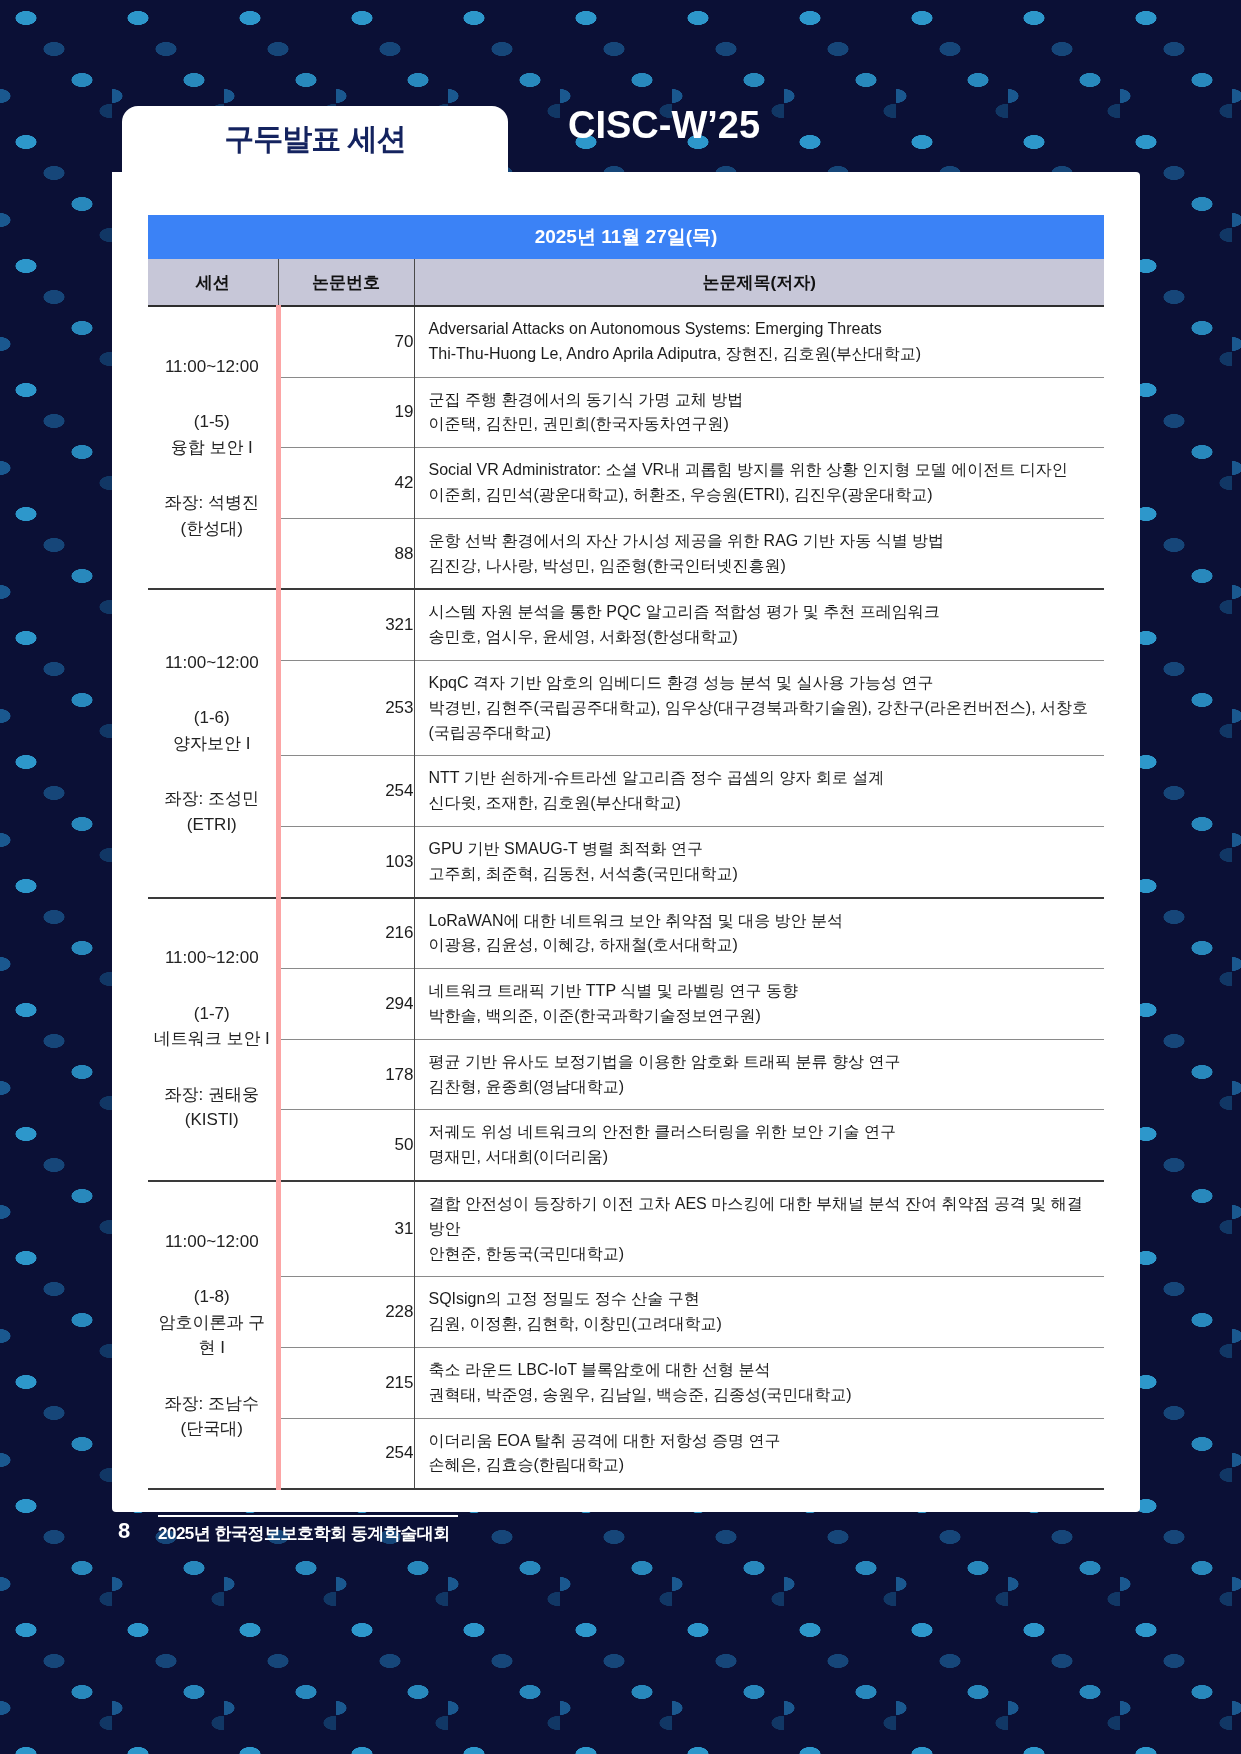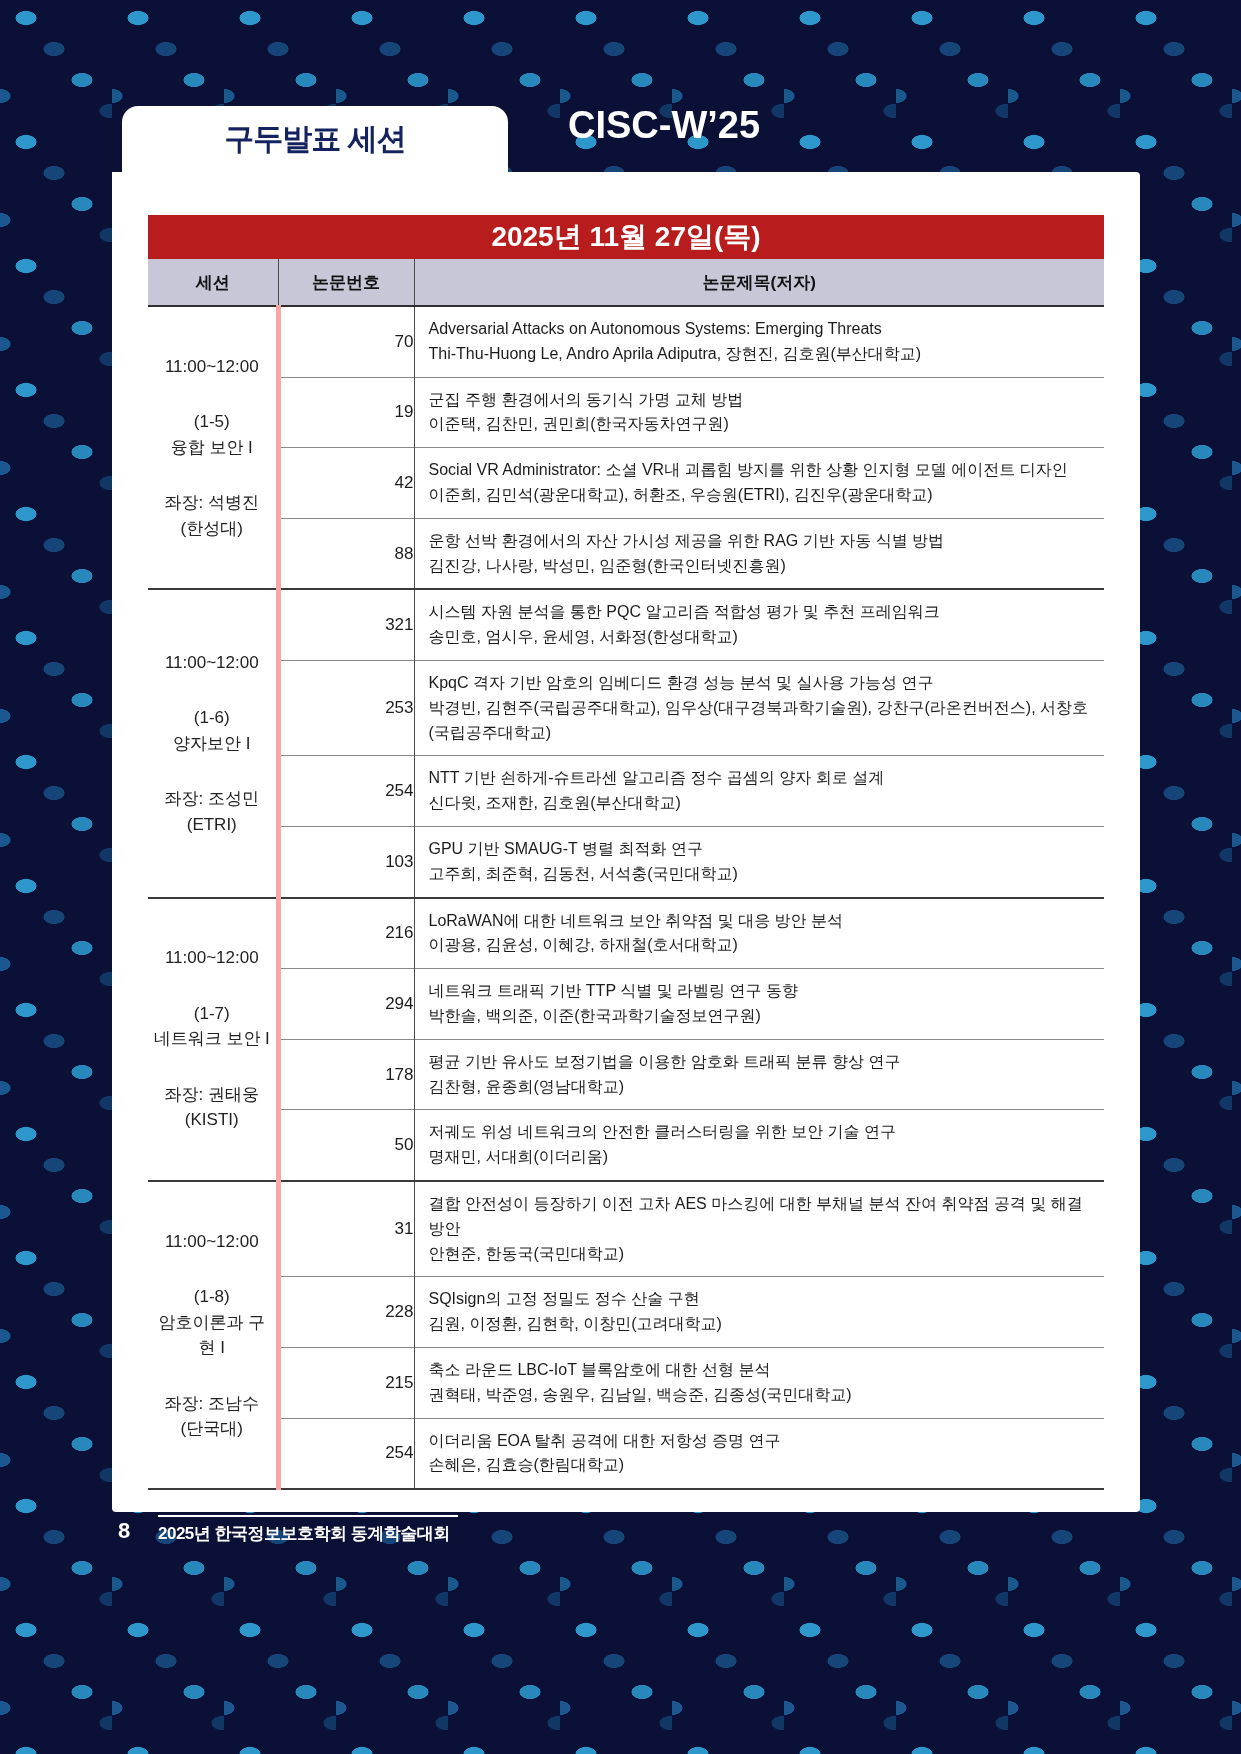"2025년 11월 27일(목)" td.date-header { background: #b91c1c -> #3b82f6; font-size: 28px -> 19px }
